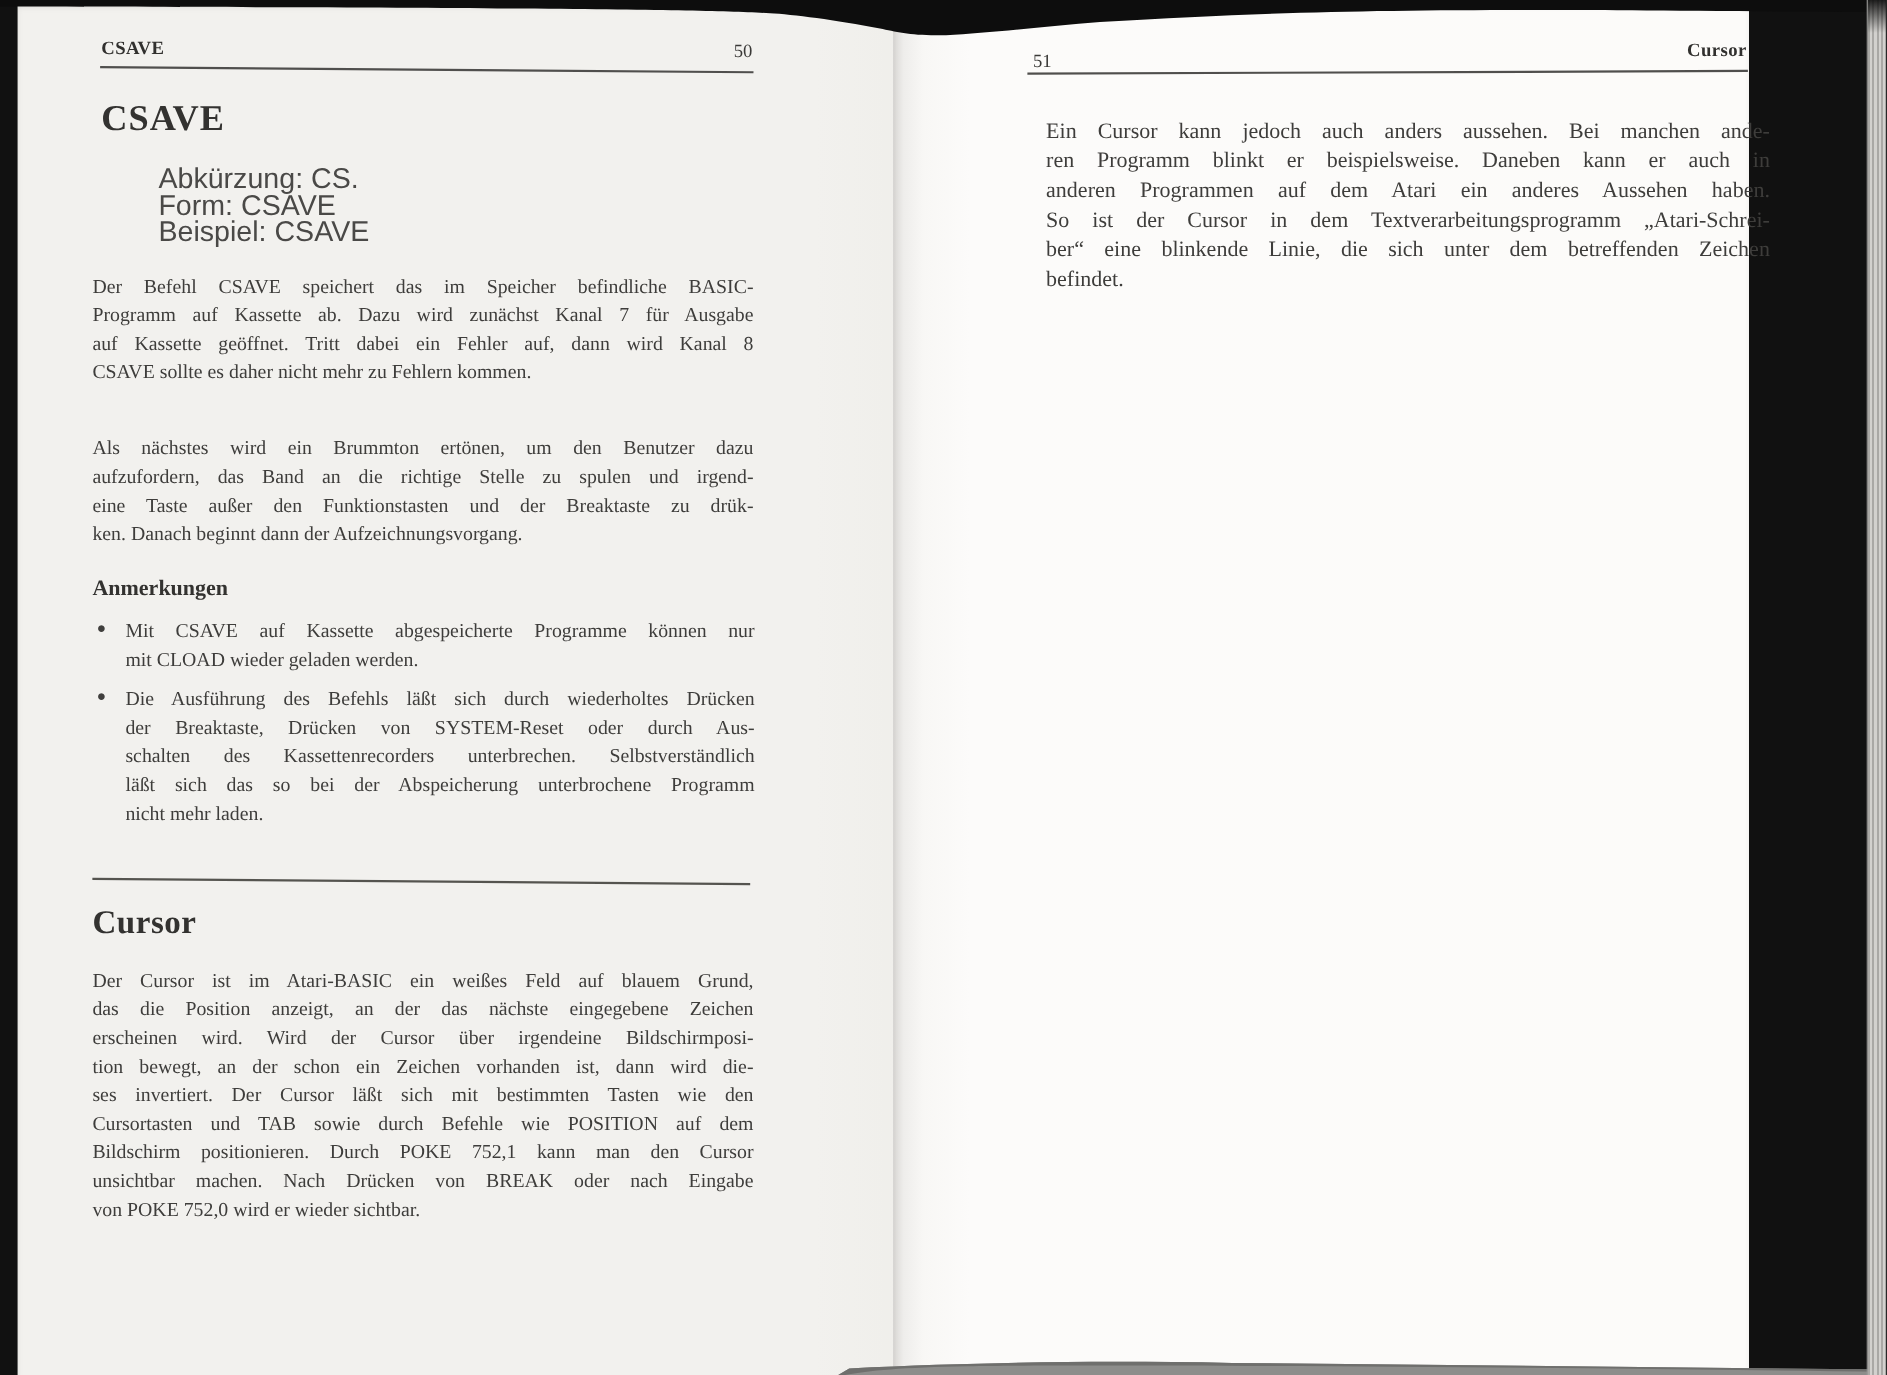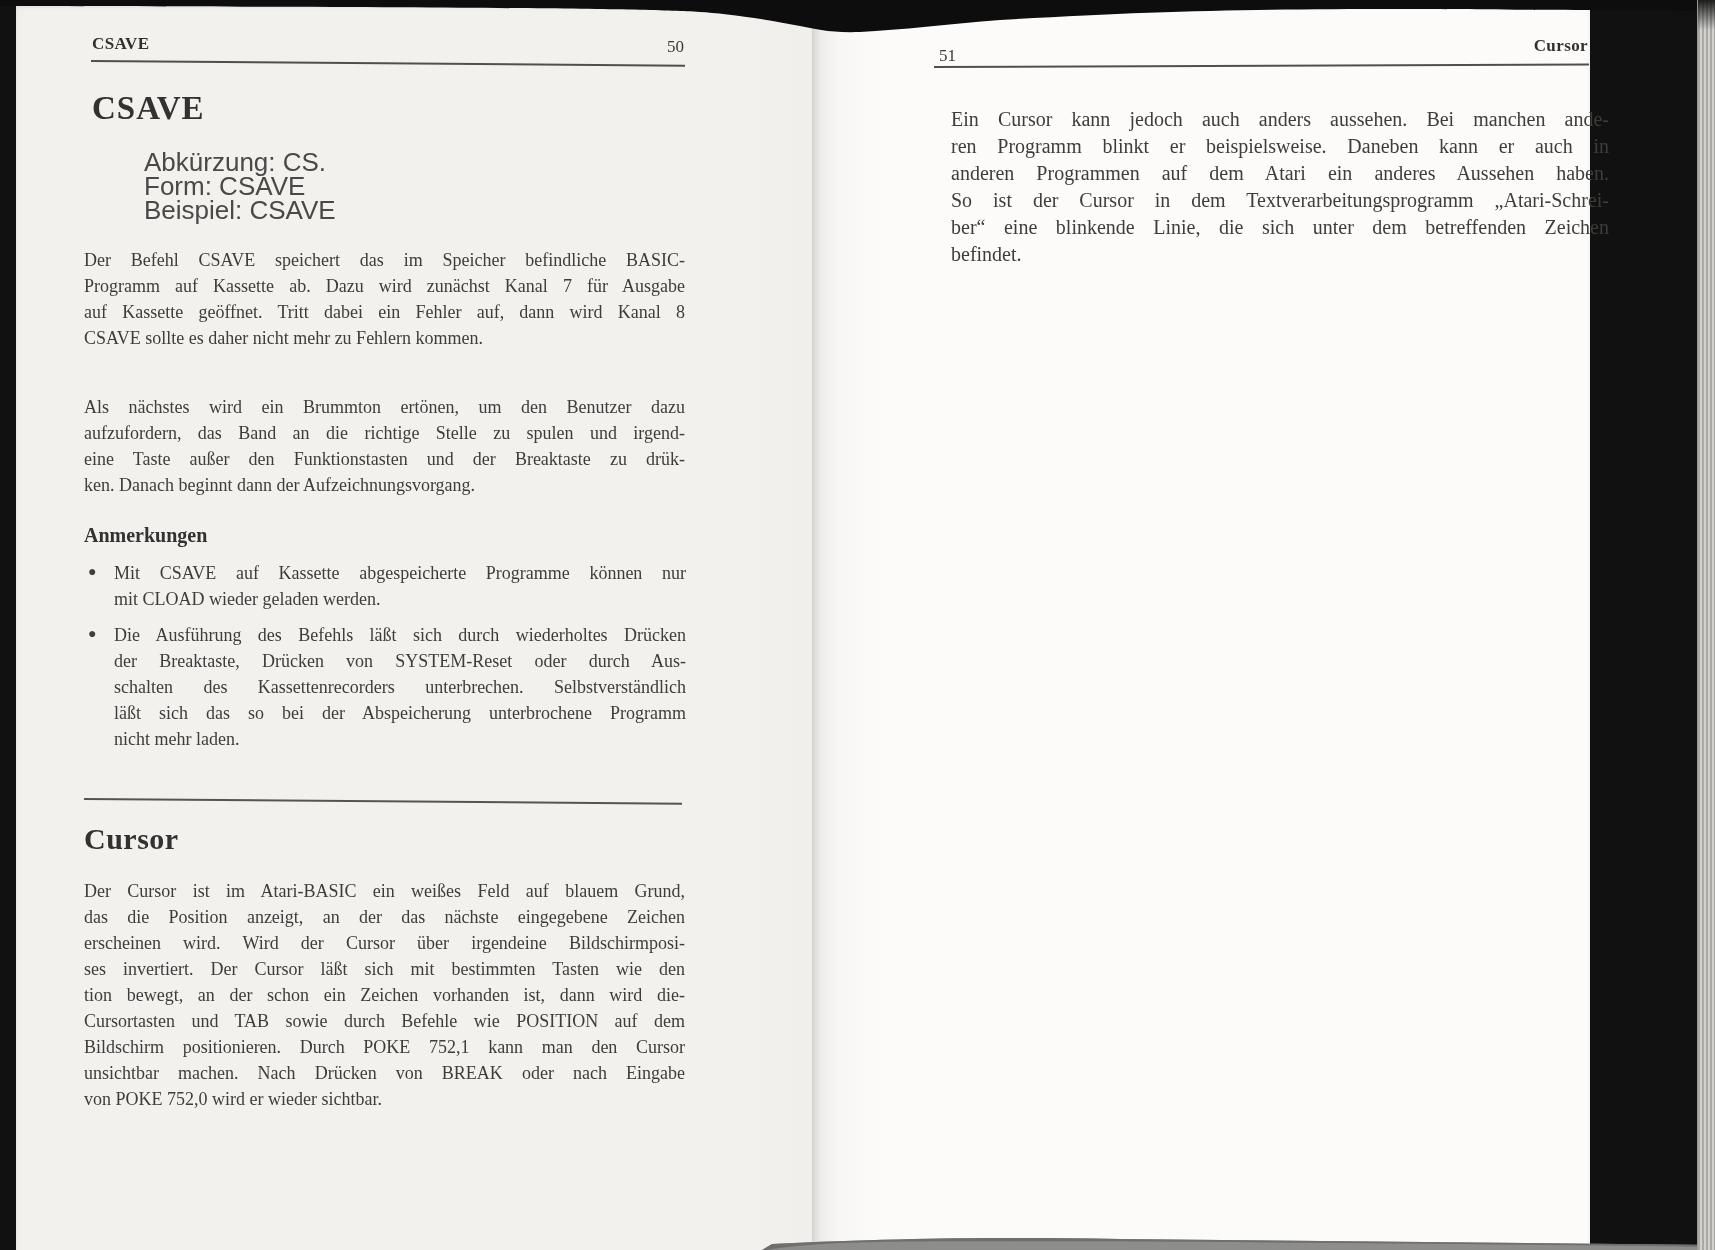"ses invertiert. Der Cursor läßt" div.jline { order: before "tion bewegt, an der schon" -> after "tion bewegt, an der schon" }
